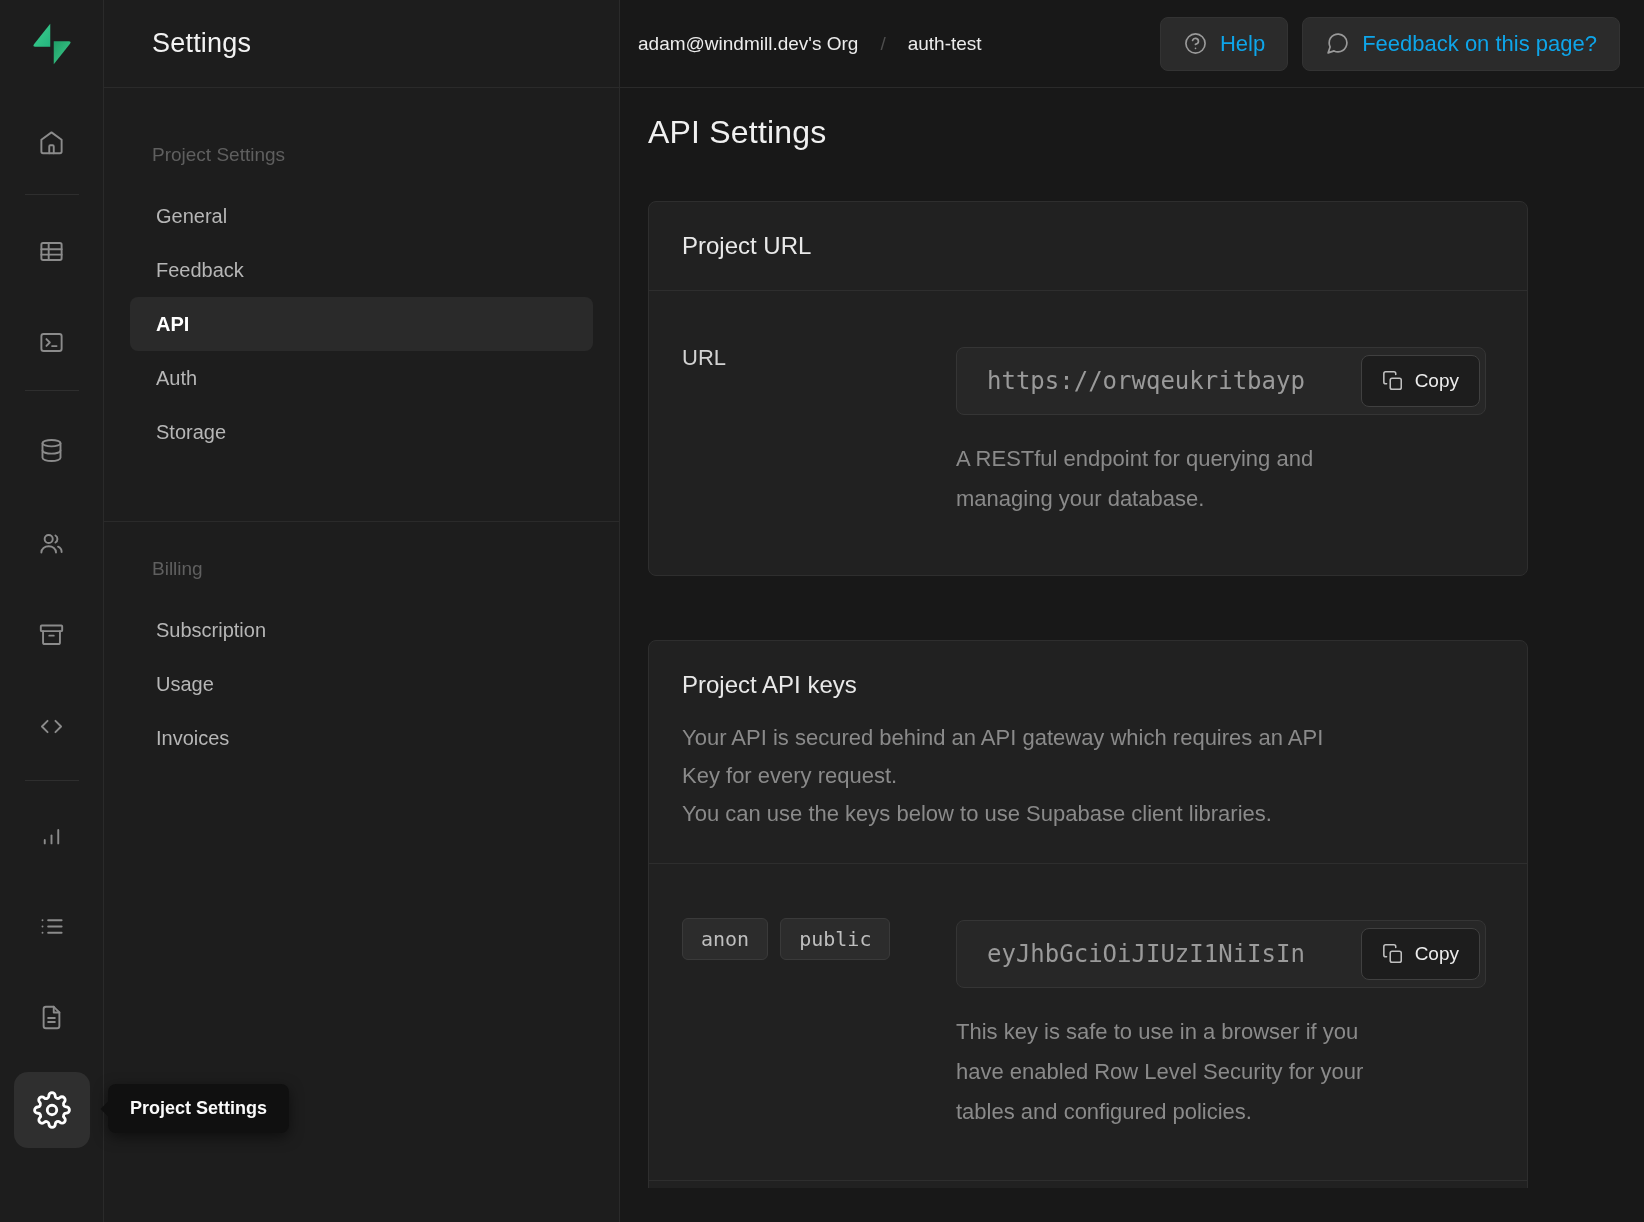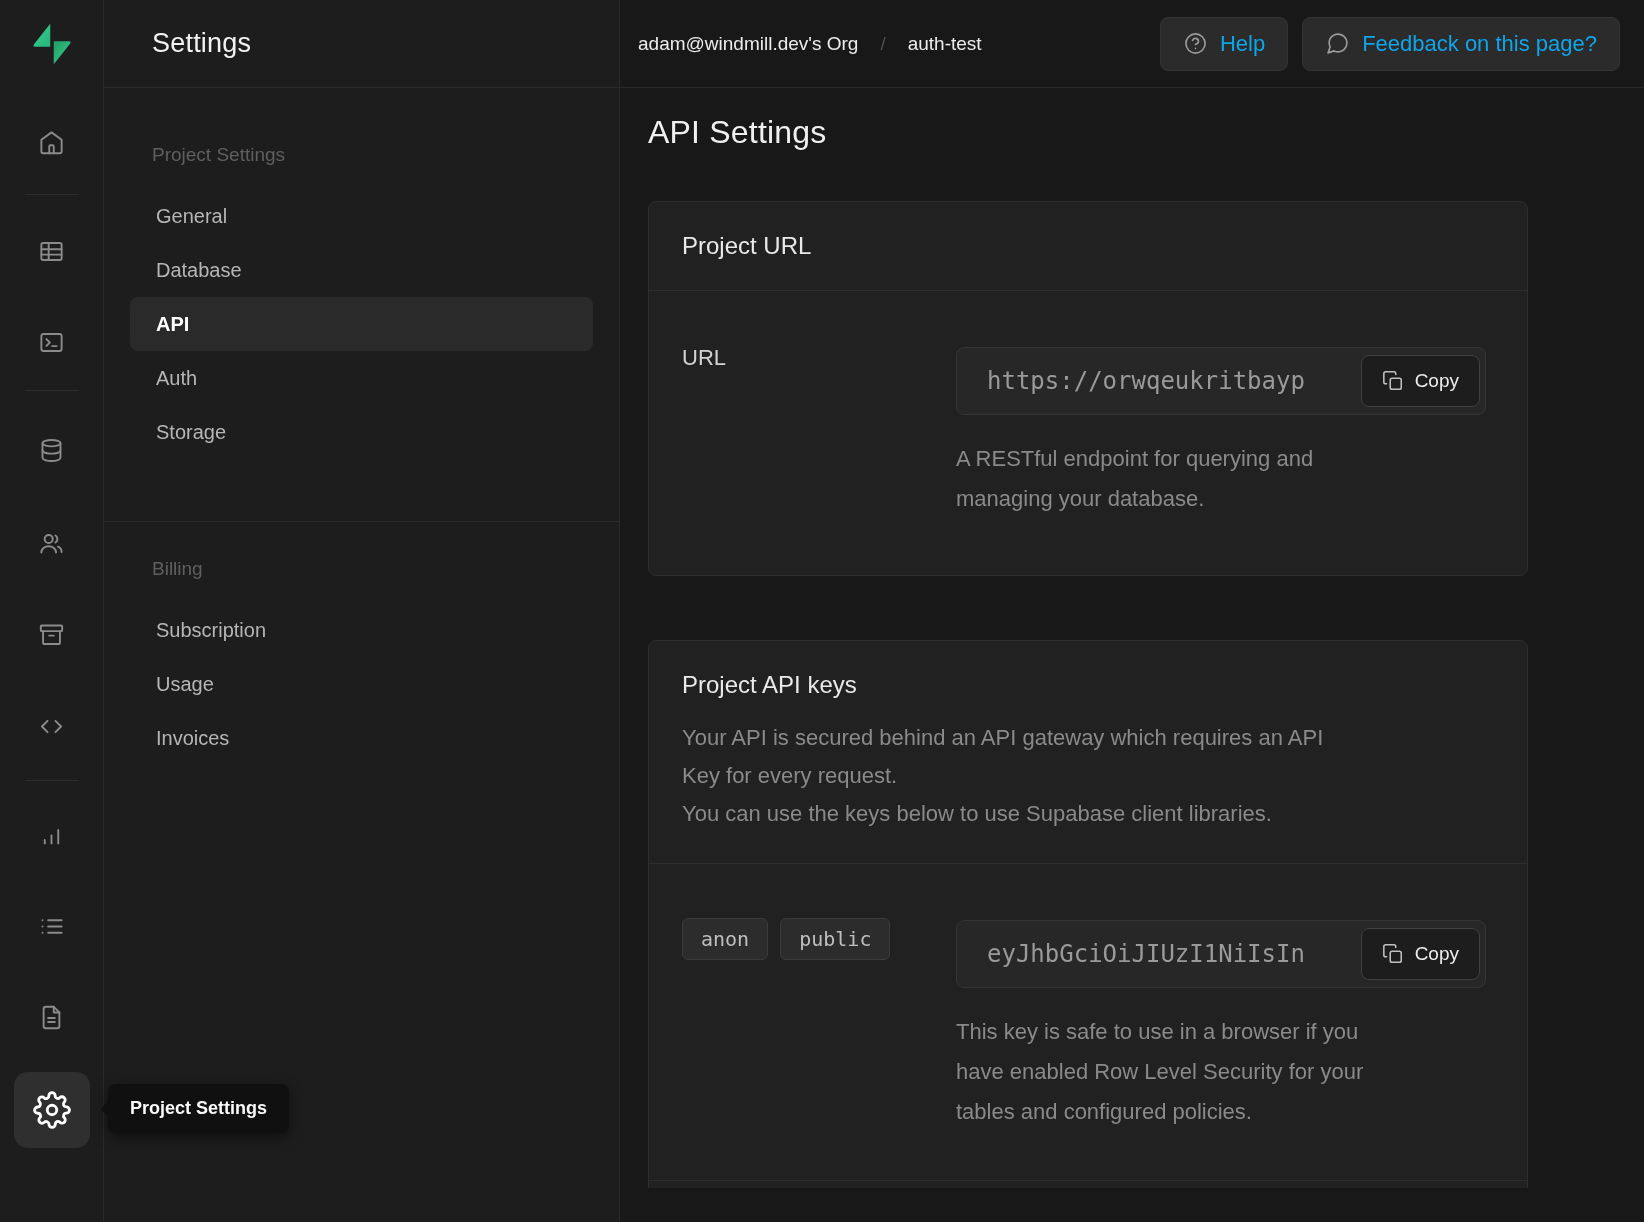"Database" div.snav-item { text: Database -> Feedback }
